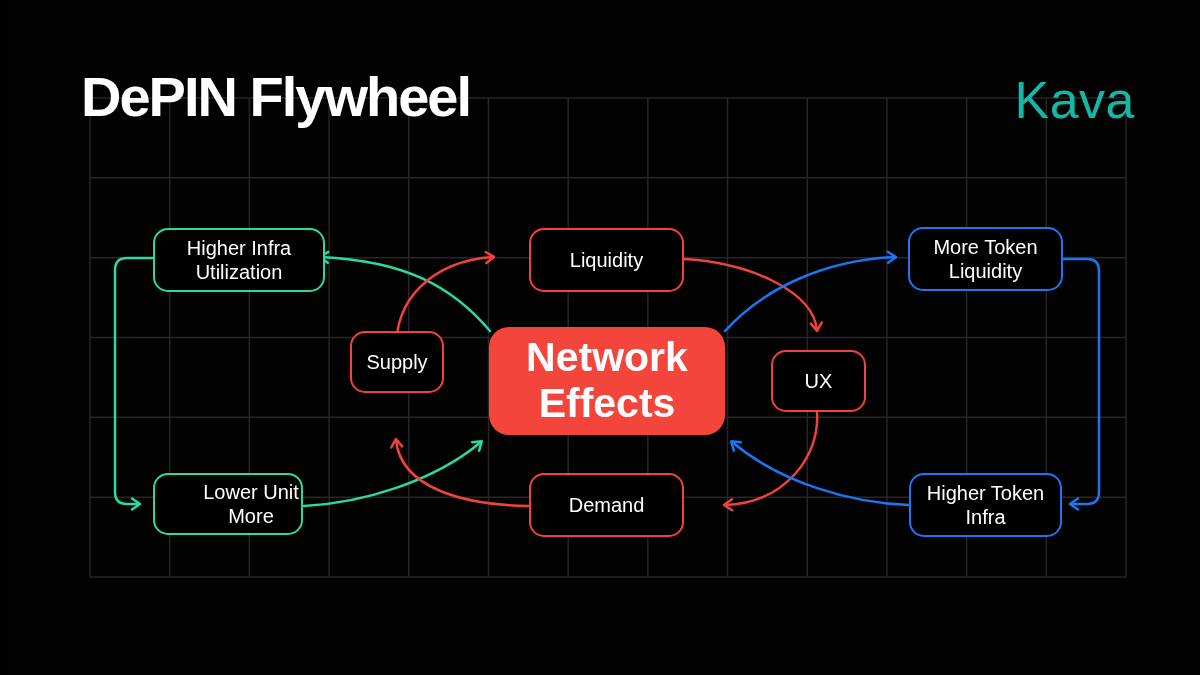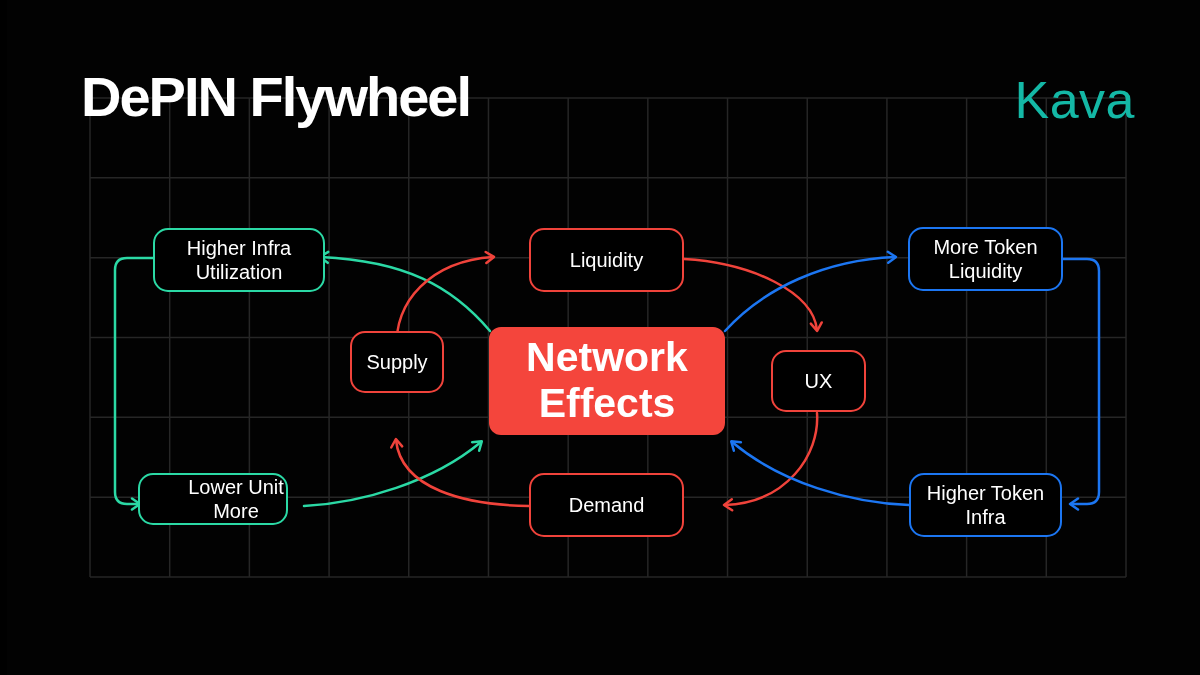"Network" .node.filled { border-radius: 12px -> 20px }
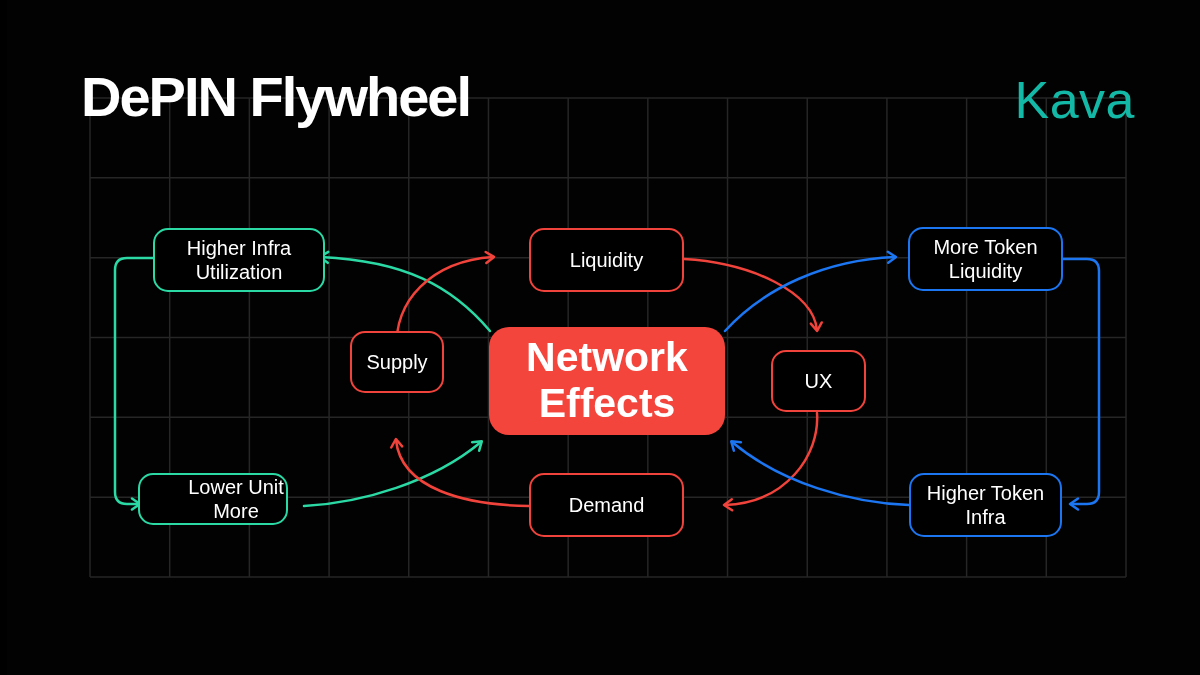"Lower Unit" div.node { height: 52px -> 62px; left: 131px -> 146px }
